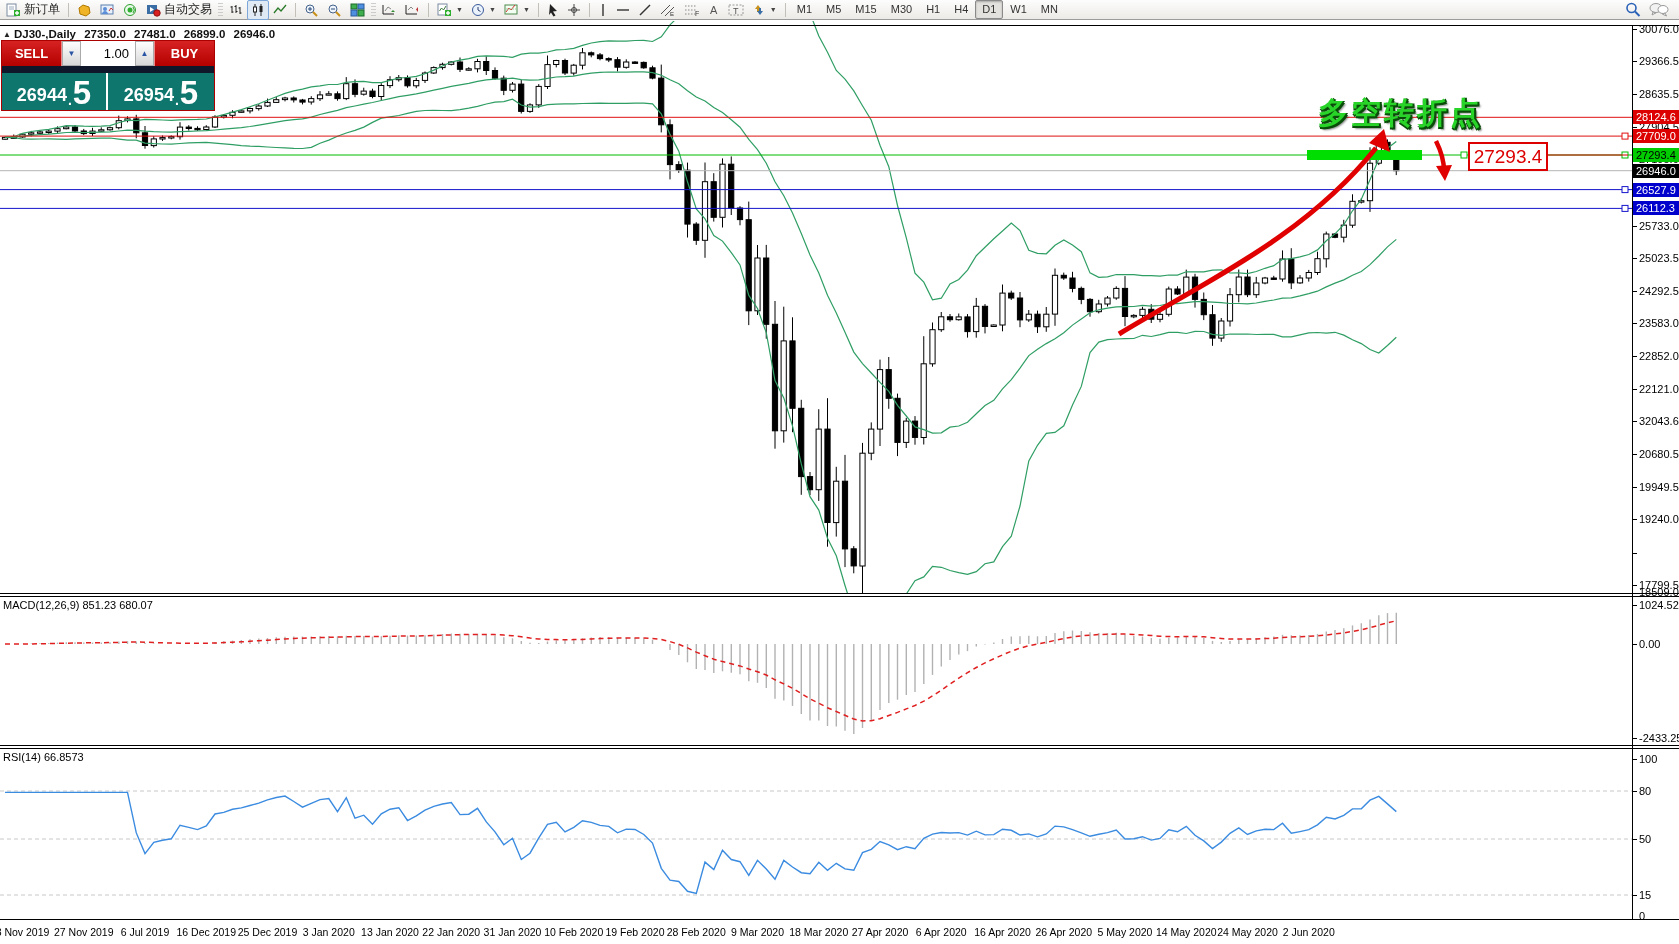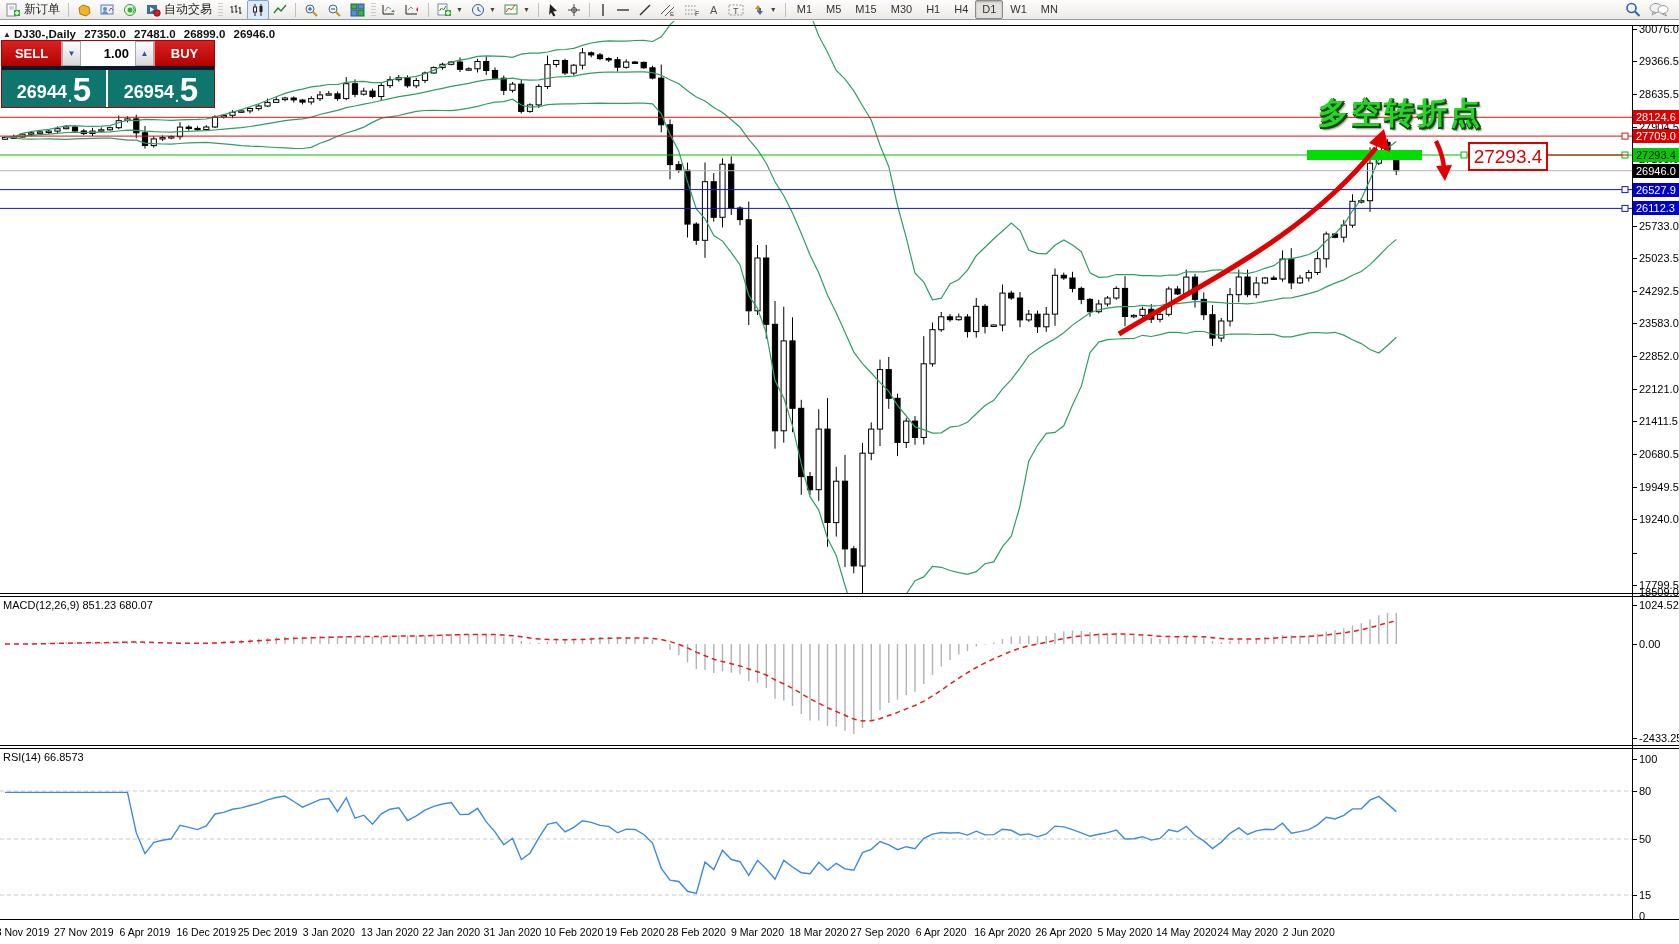"1.00" #tp-vol-val { font-weight: bold -> normal }
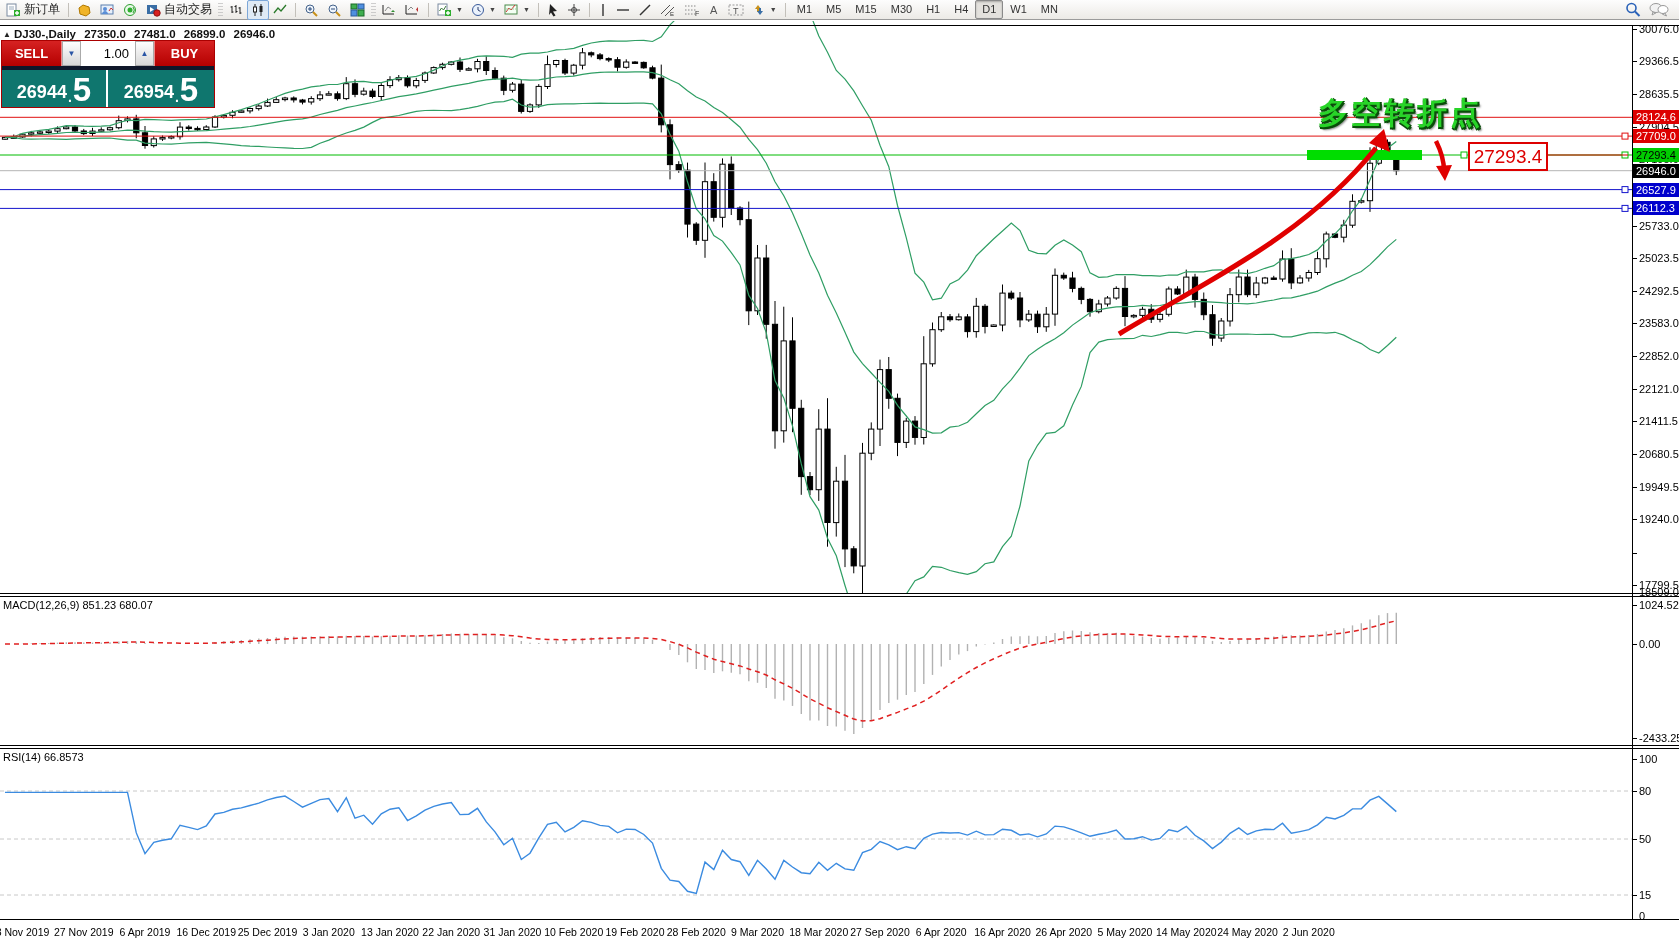"26944" #tp-row2 { border-top: 4px solid #0f172a -> 7px solid #0f172a }
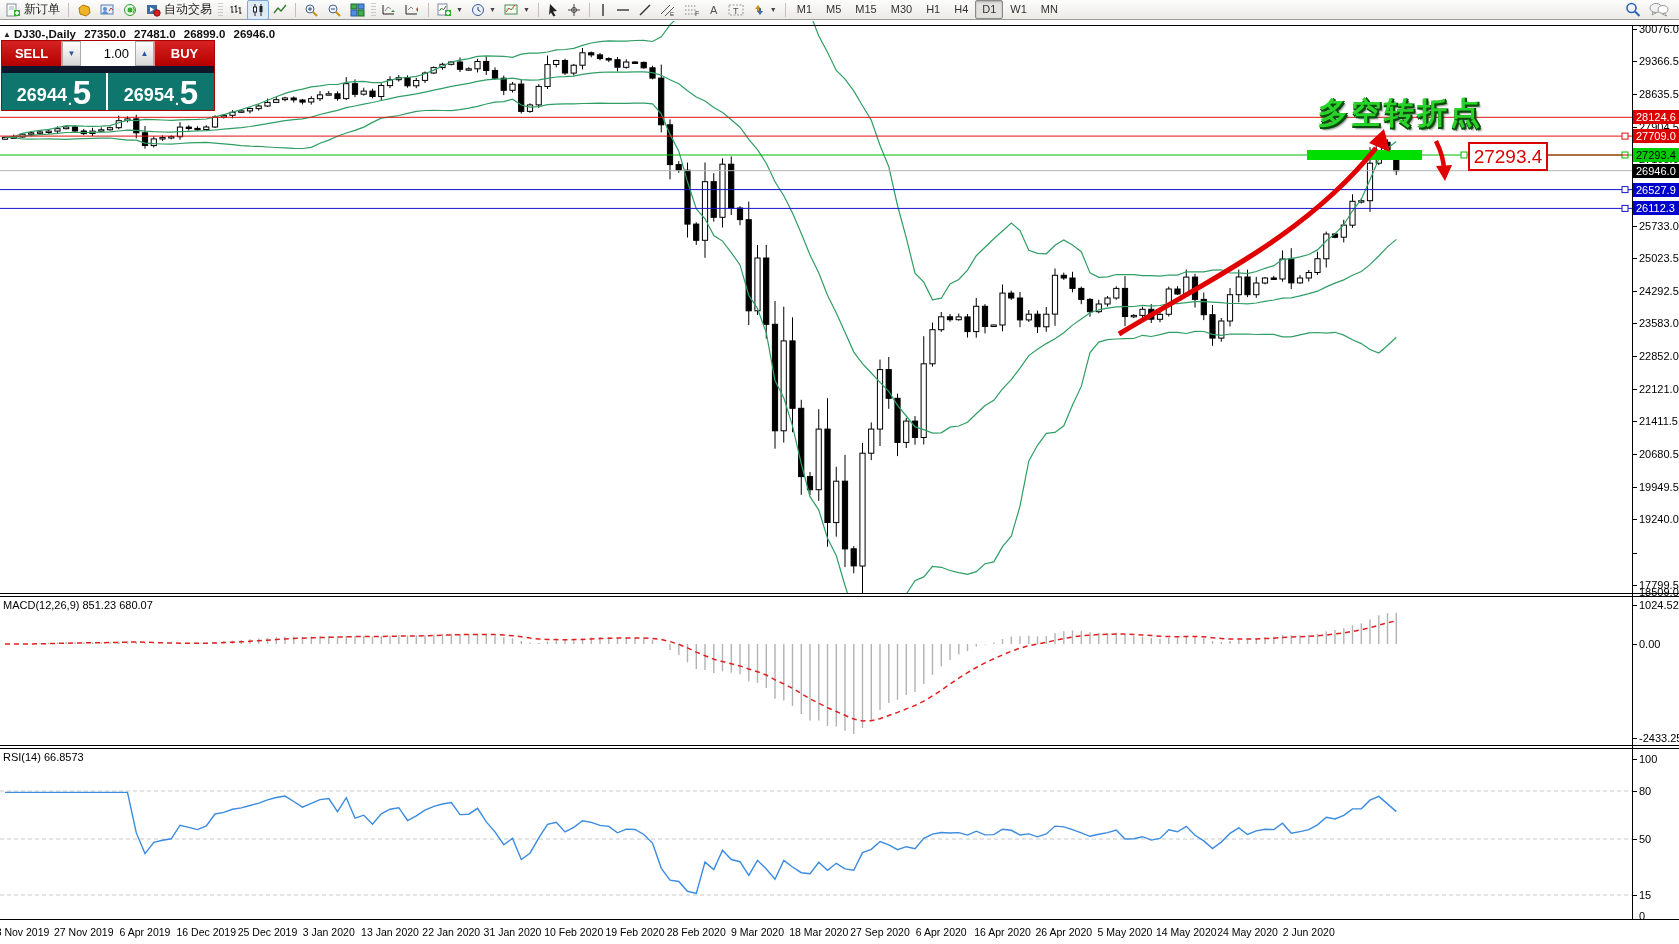"21411.5" div.axis-label { text: 21411.5 -> 32043.6 }
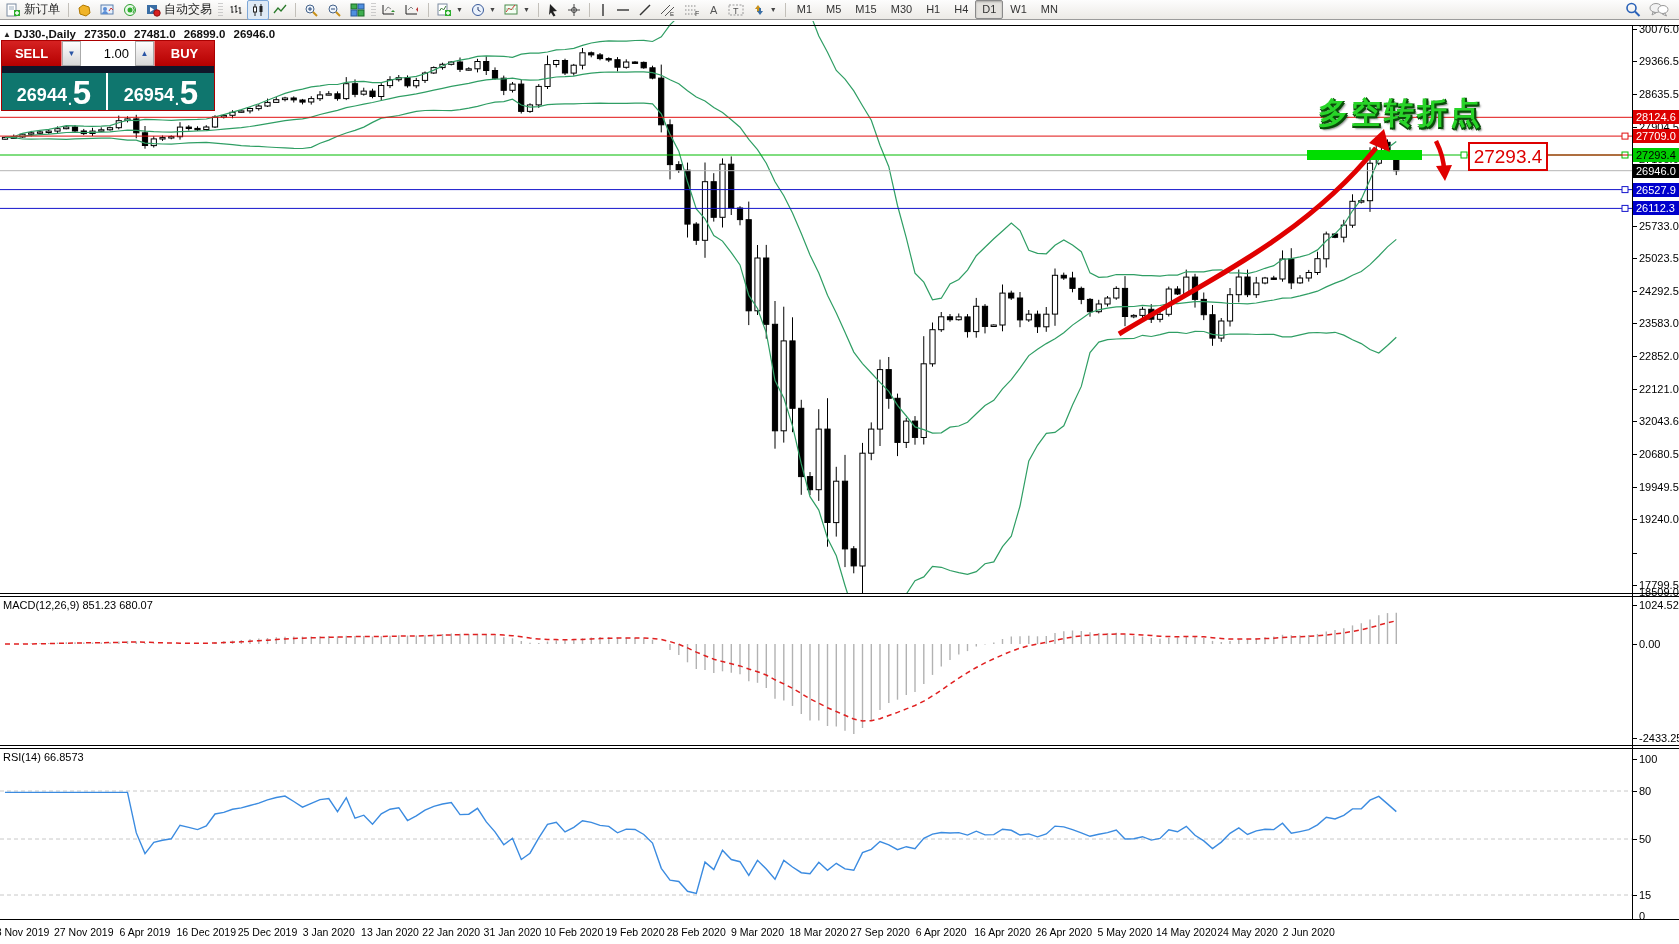"6 Apr 2019" span.date-label { text: Apr -> Jul }
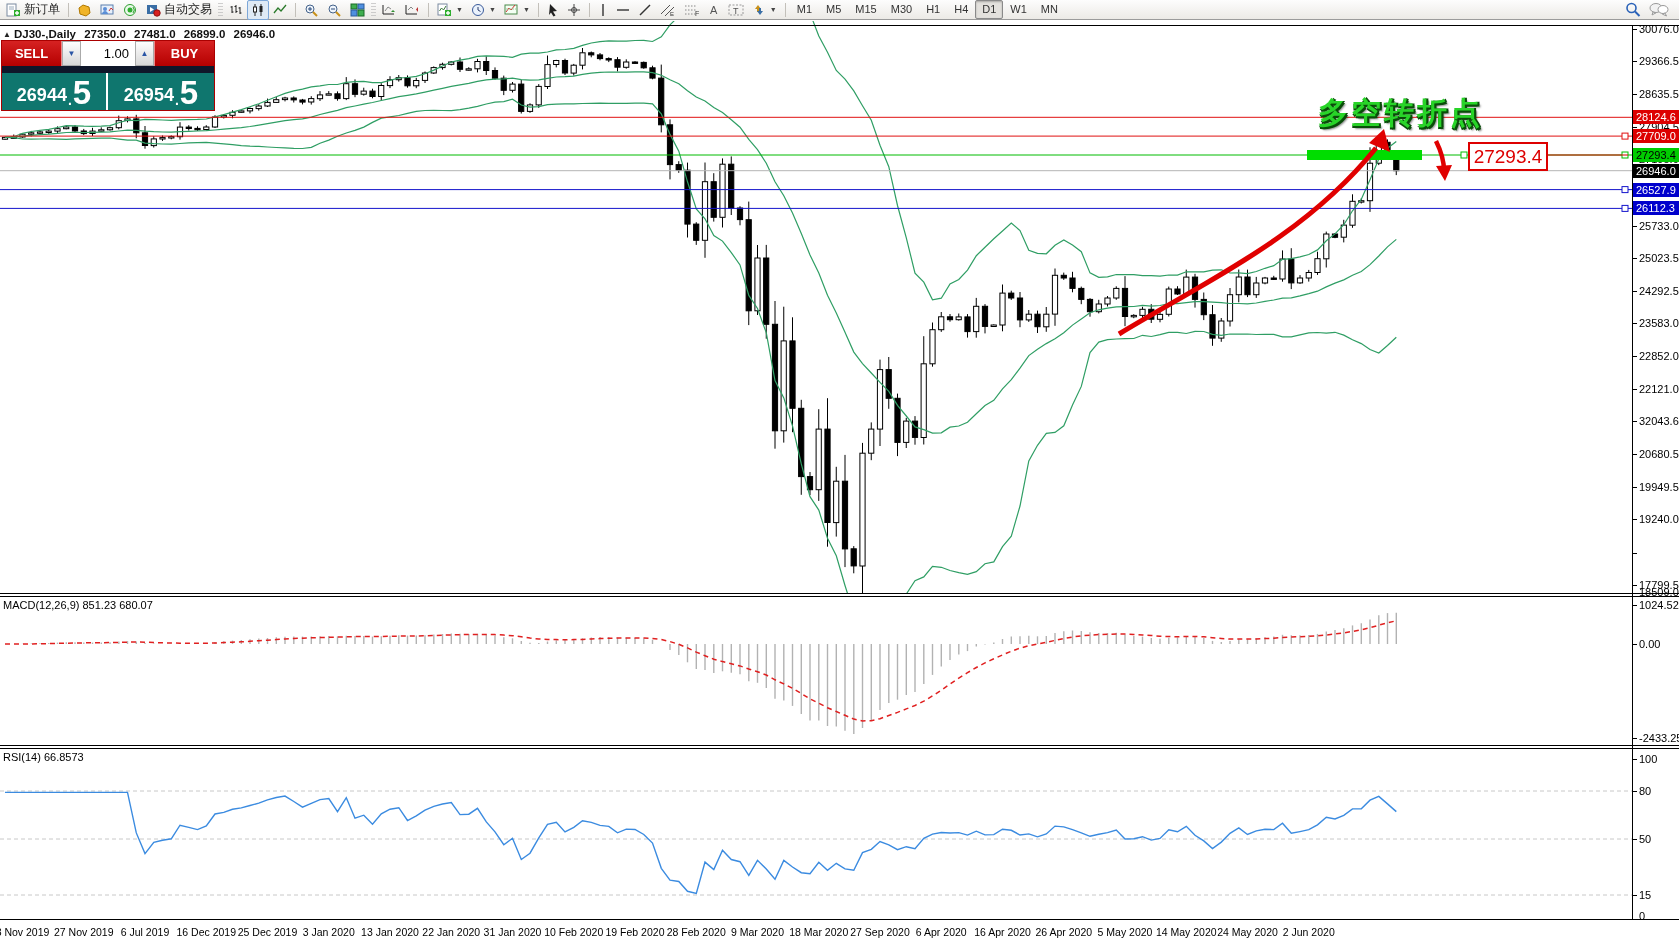"27 Sep 2020" span.date-label { text: Sep -> Apr }
